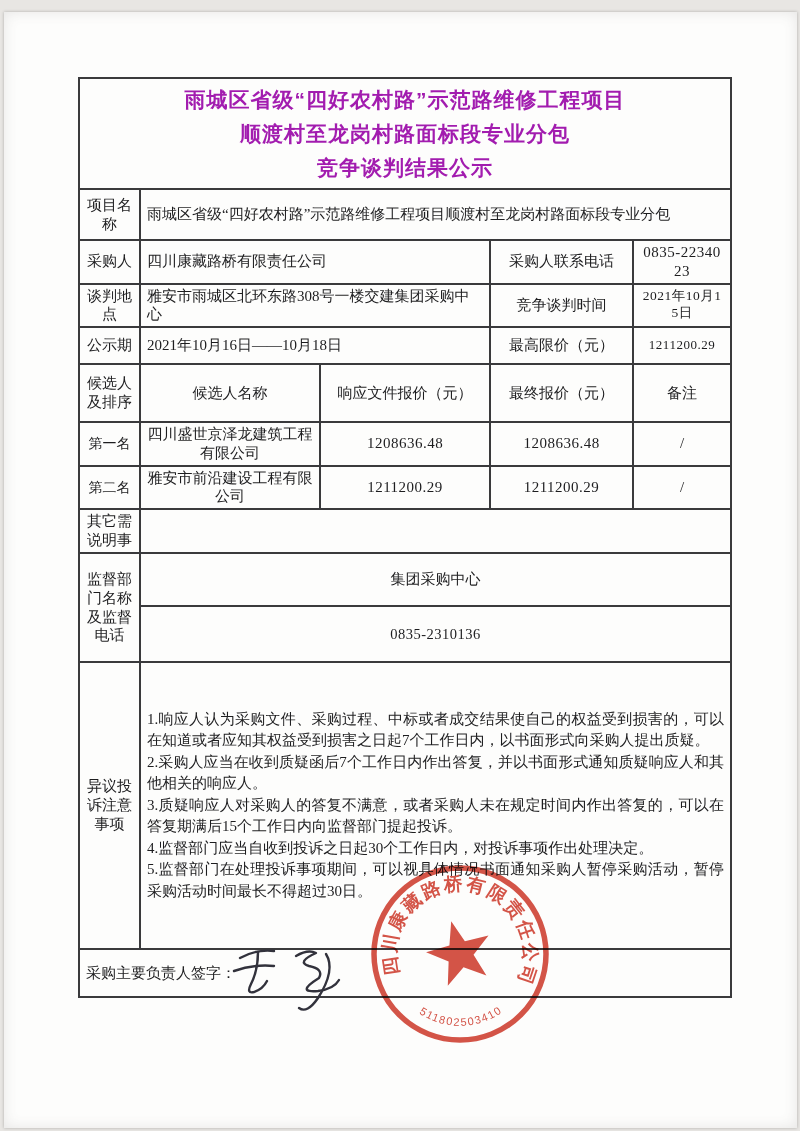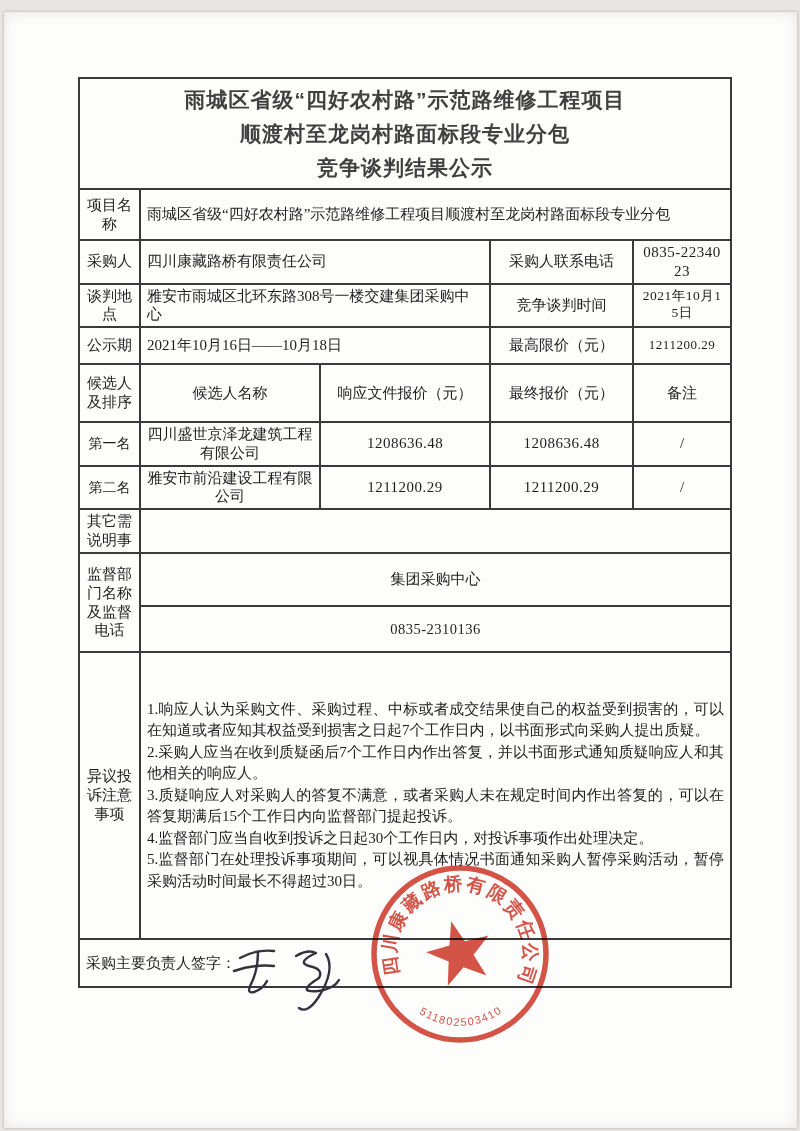"雨城区省级“四好农村路”示范路维修工程项目" .title-line { color: #404040 -> #a21caf }
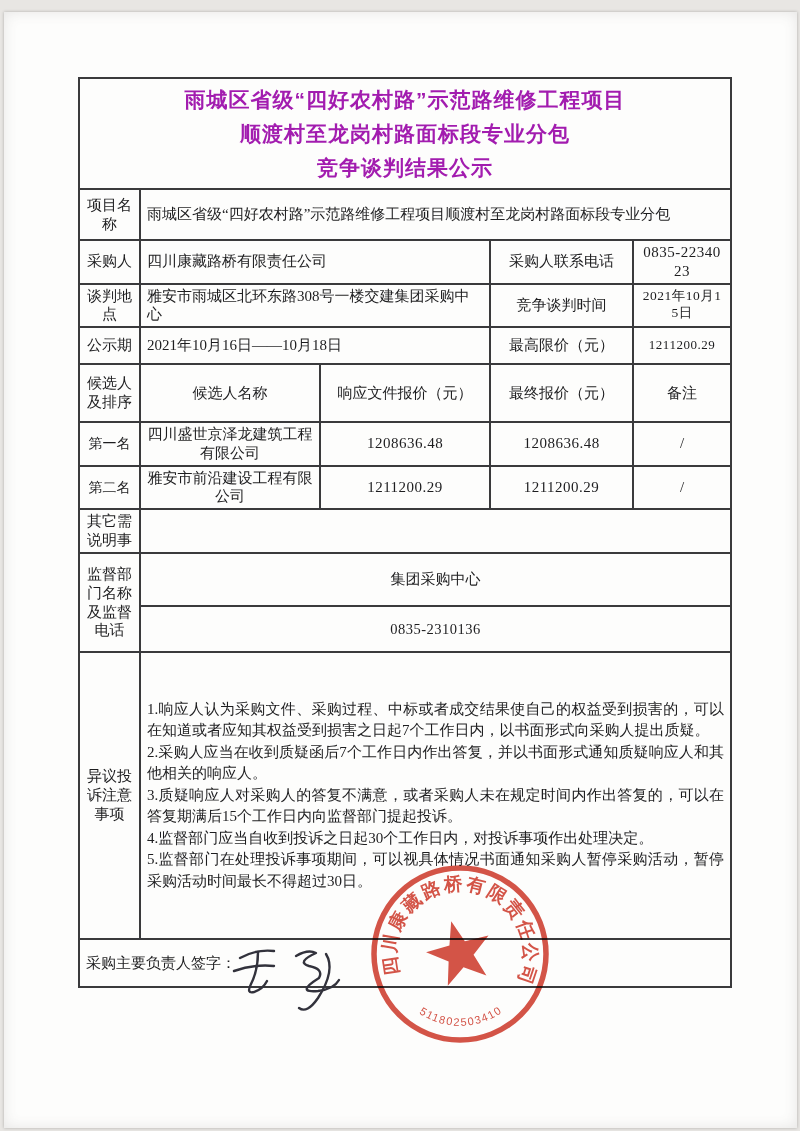"0835-2310136" .r-supb { height: 46px -> 56px }
